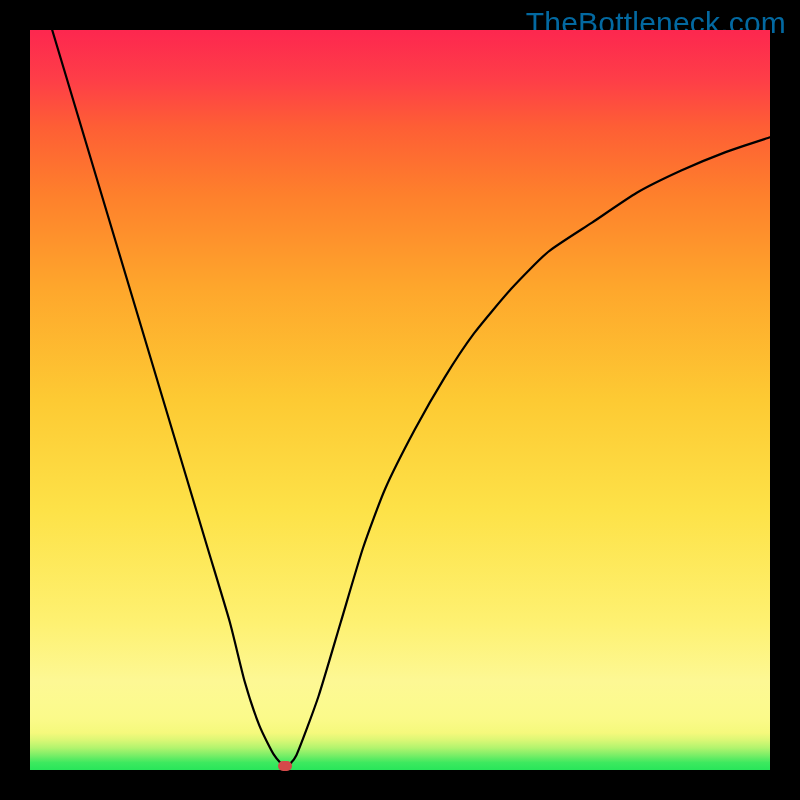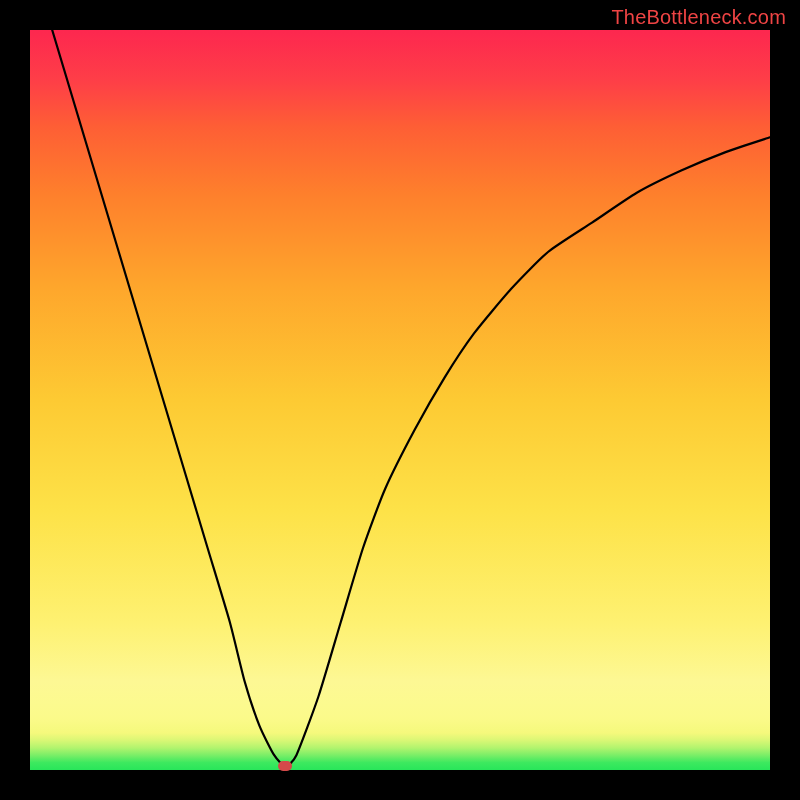"TheBottleneck.com" .watermark { color: #ef4444 -> #0369a1; font-size: 20px -> 30px }
